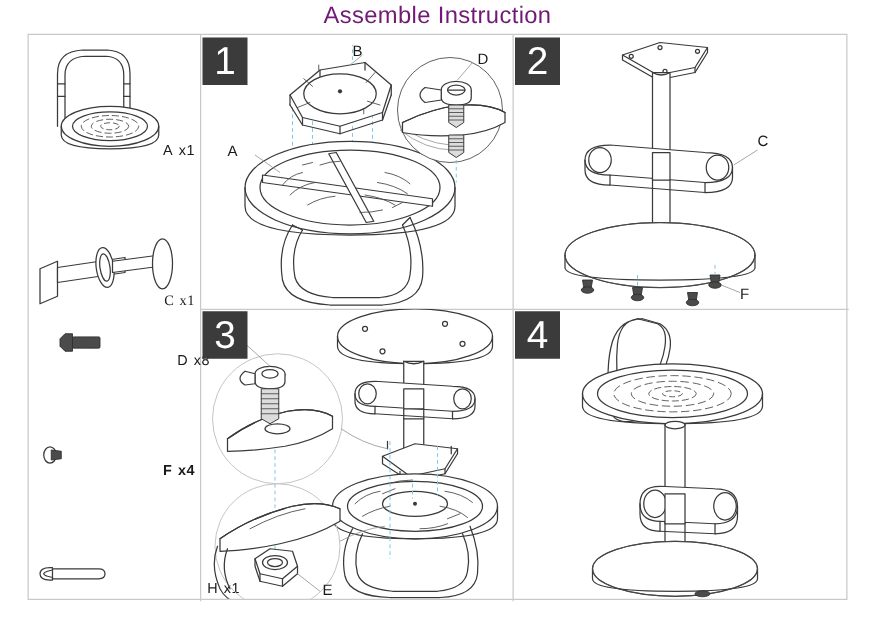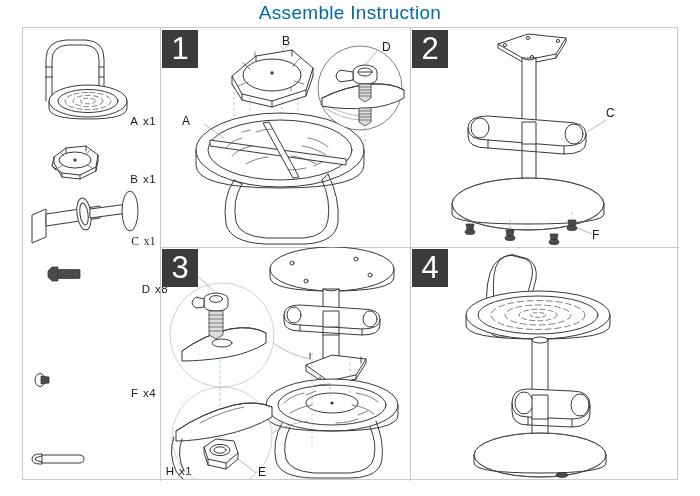"Assemble Instruction" .title { color: #0369a1 -> #701a75 }
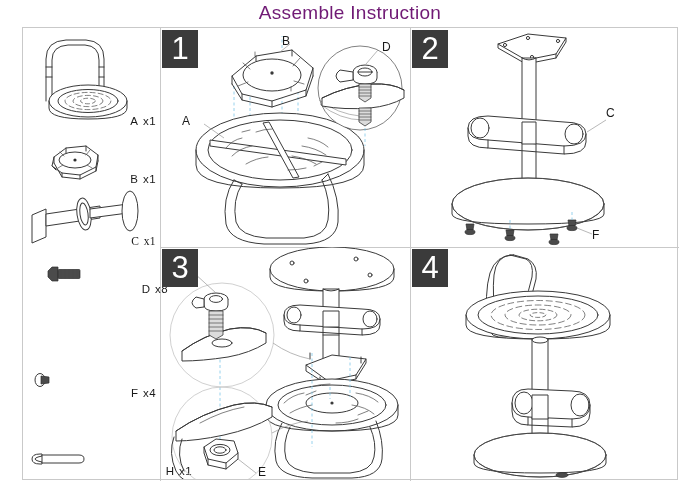"B x1" div.part-row { html: <div> <div> <svg> <path></path> <path></path> <path></path> <ellipse></ellipse> <circle></circle> <path></path> </svg> </div> <div><span>B</span>&nbsp;<span>x1</span></div> </div> -> none }
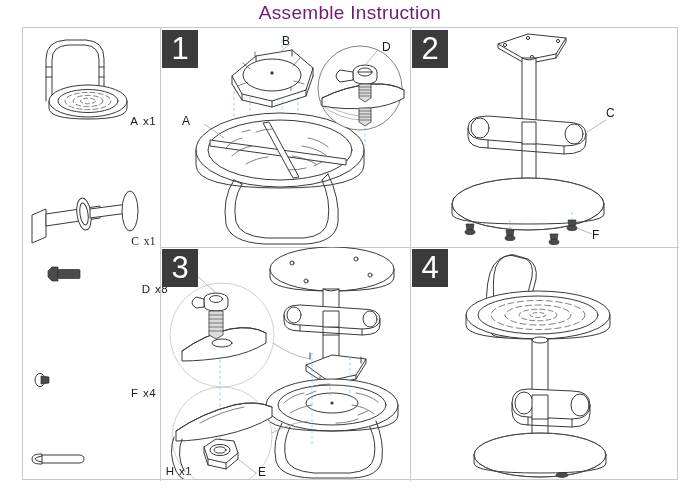"F x4" div.part-row { font-weight: none -> bold; top: 330px -> 314px }
